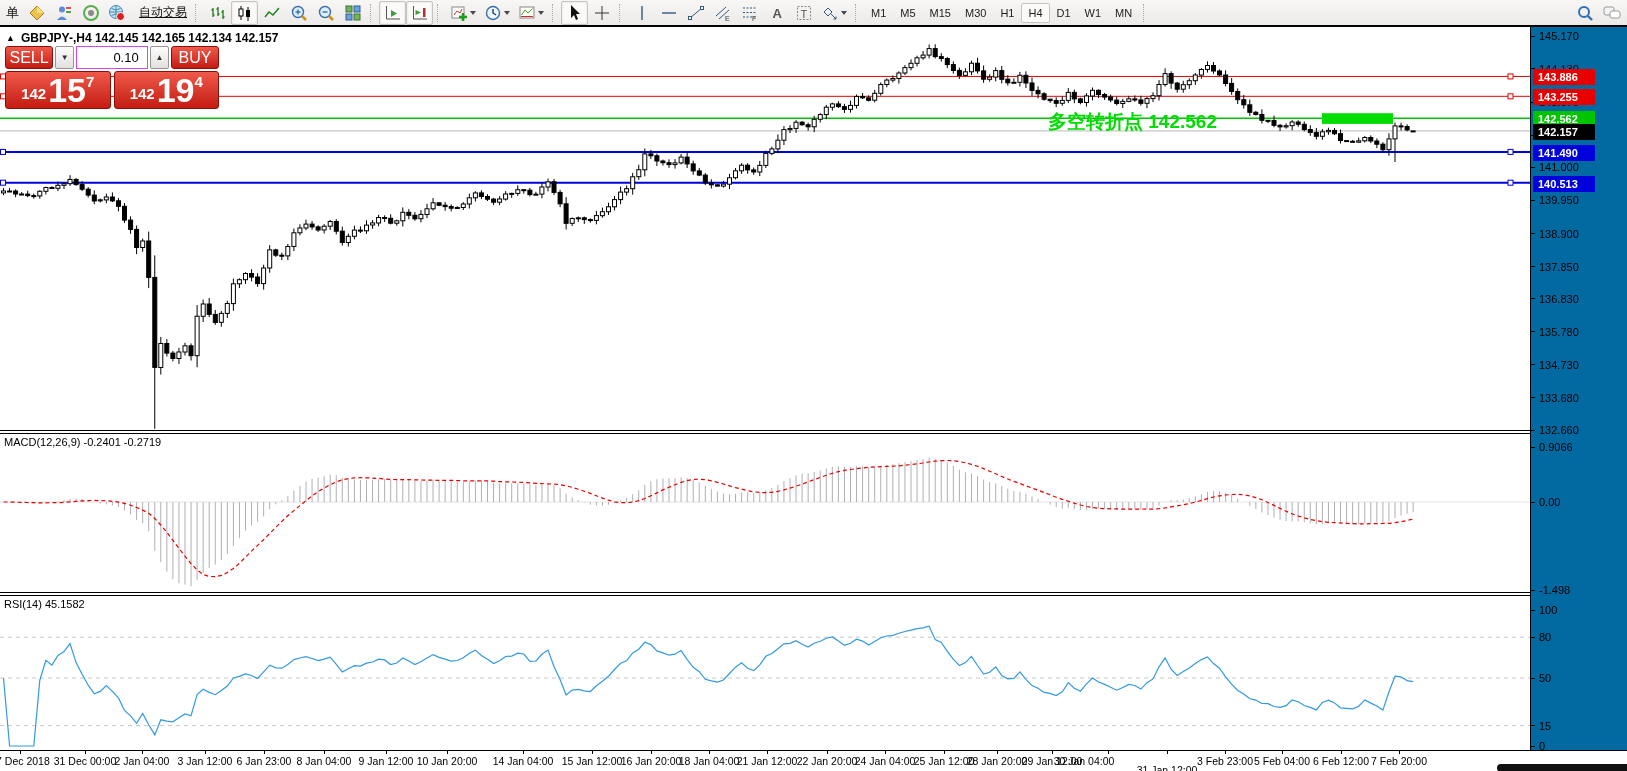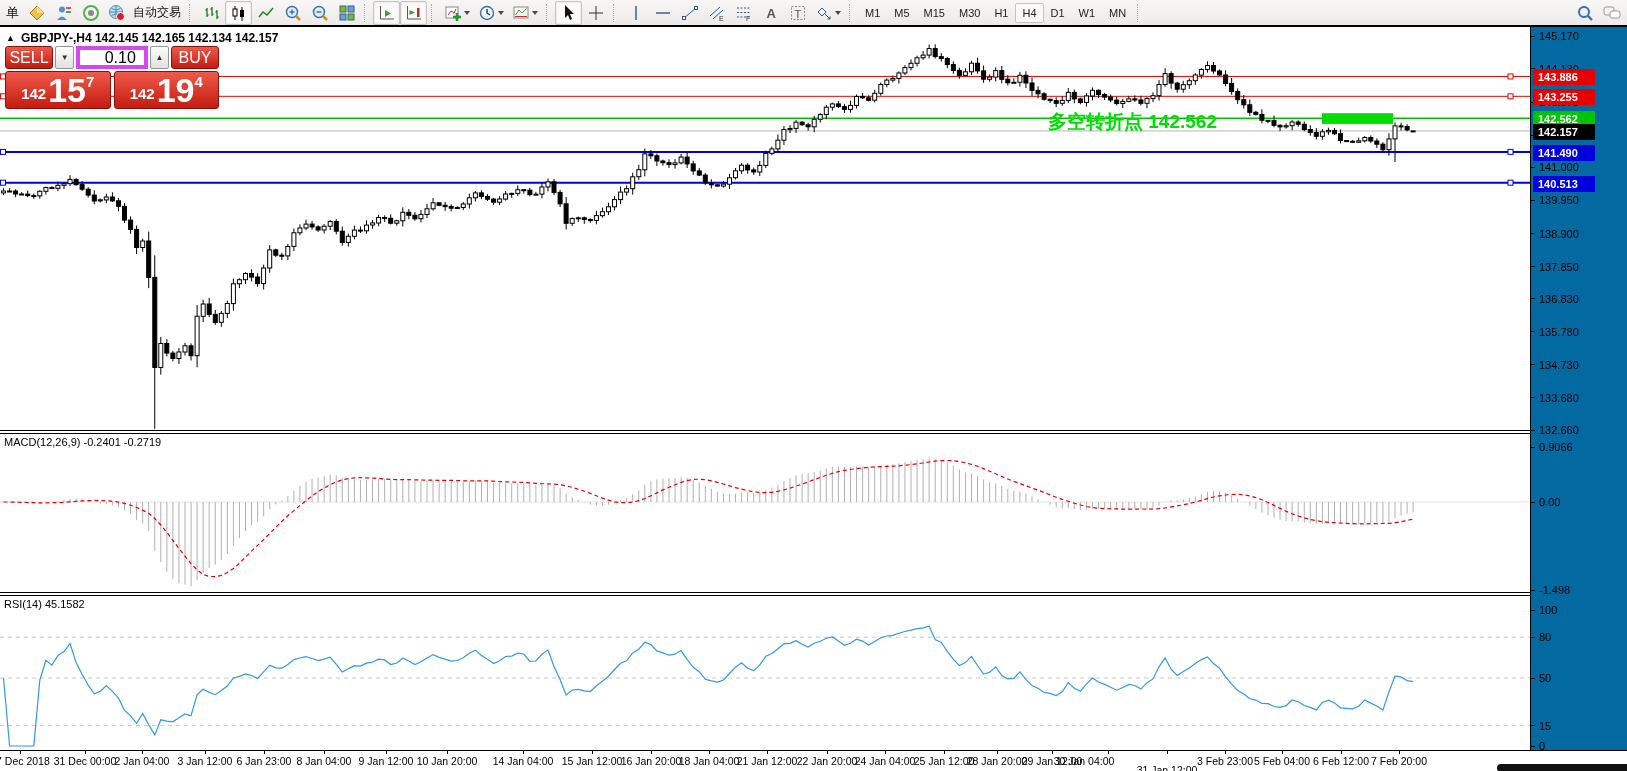"自动交易" .autotrade-text { margin-left: 8px -> 14px; text-decoration: none -> underline }
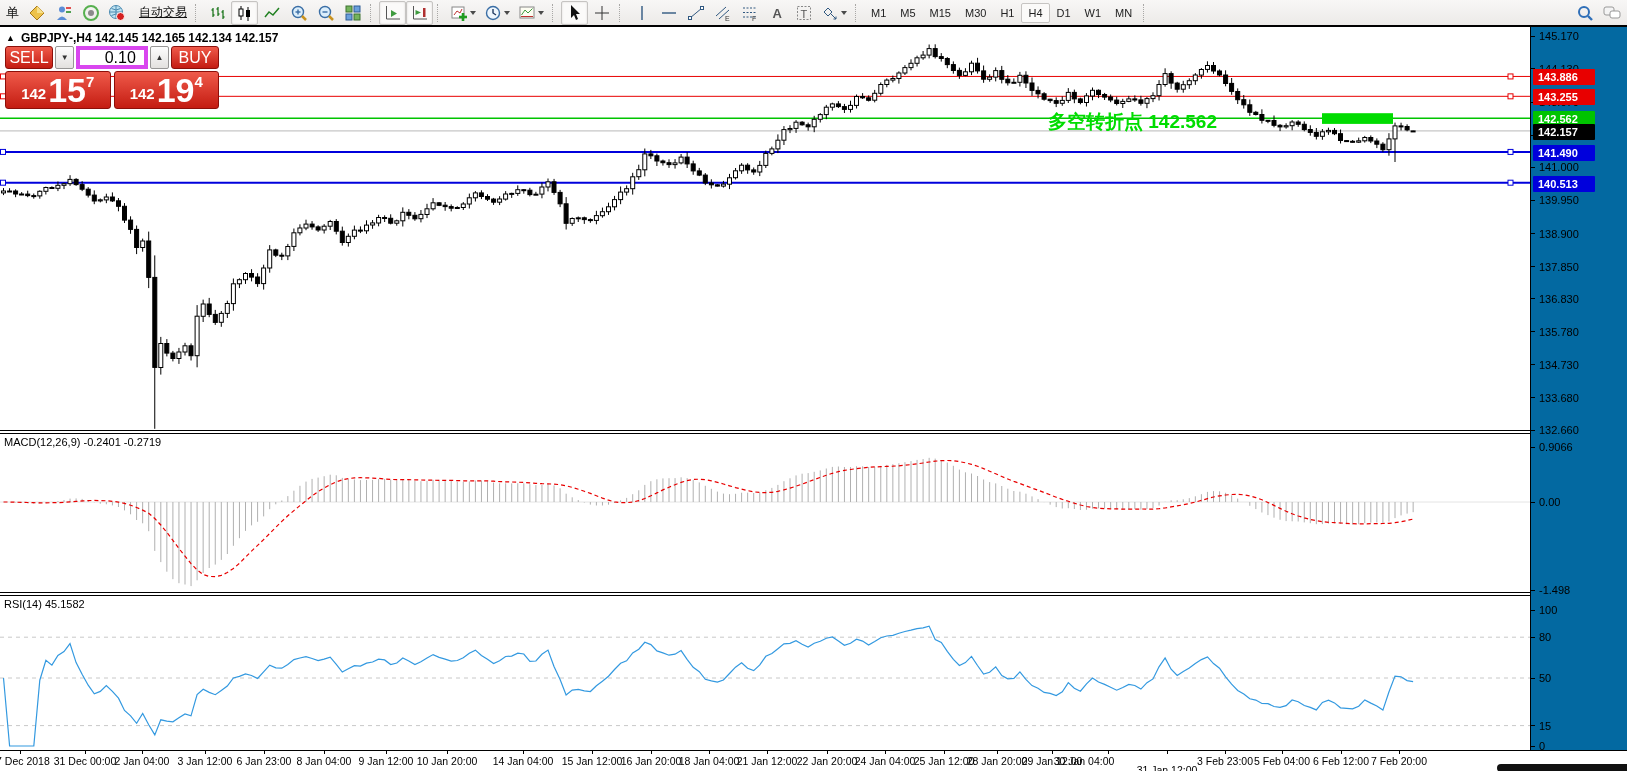"0.10" .tp-vol { border: 4px solid #d946ef -> 1px solid #d946ef; font-size: 16px -> 13px }
